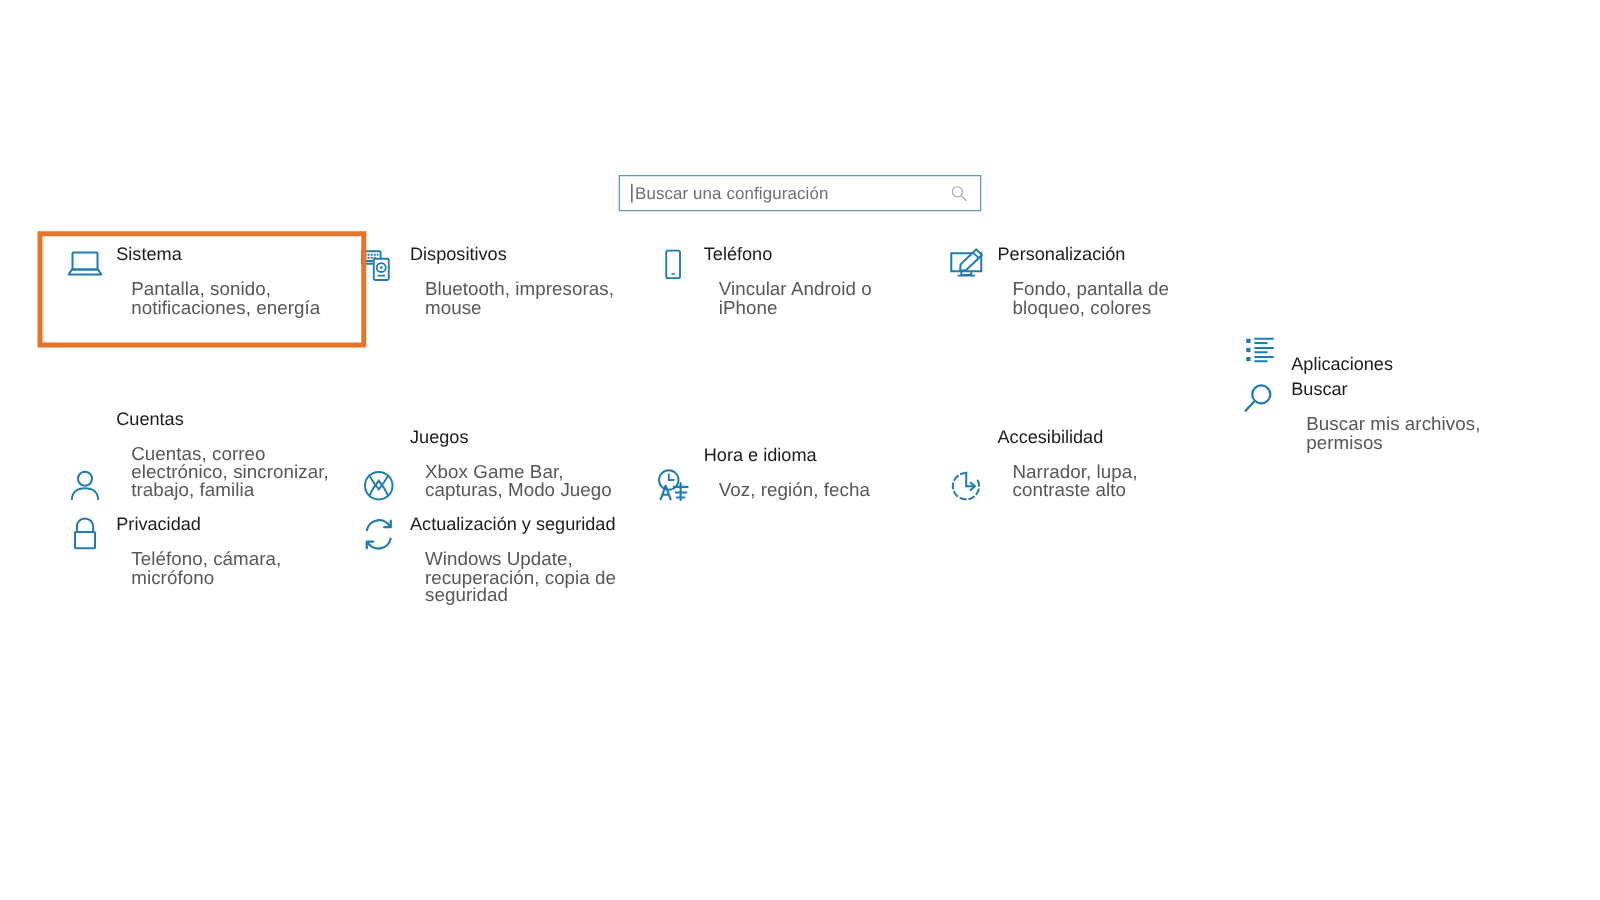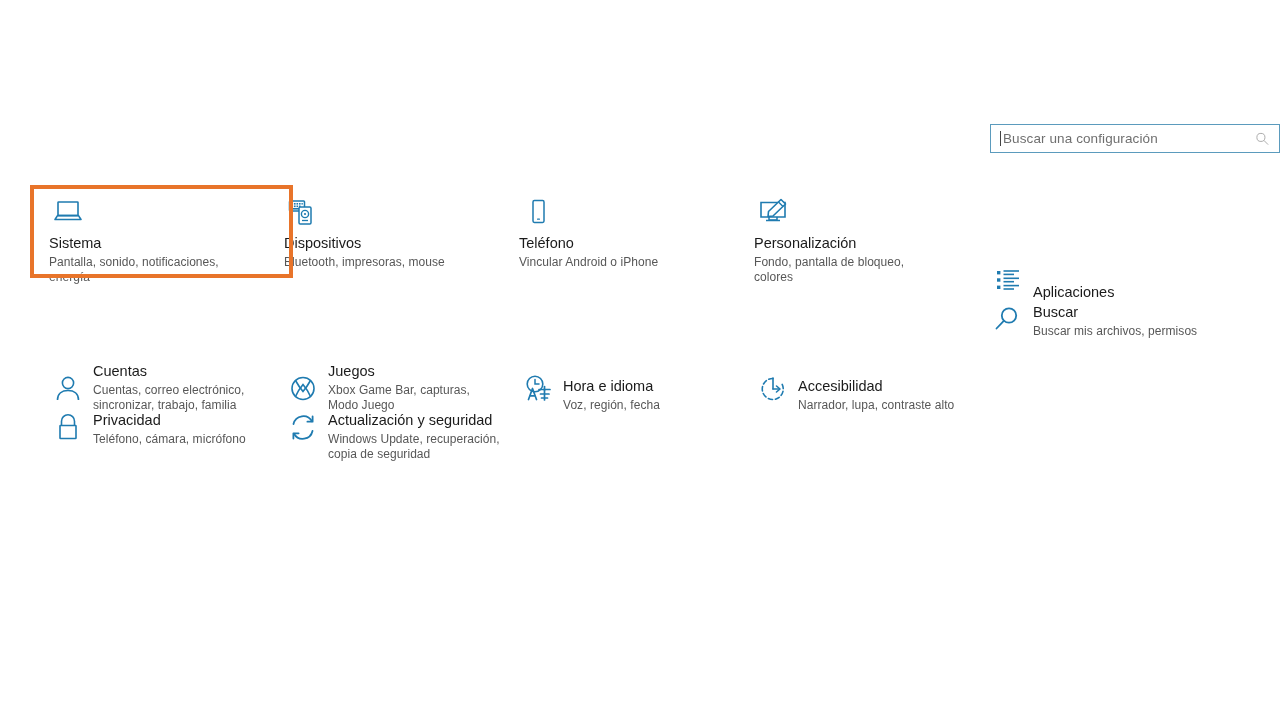"Buscar una configuración" #search-row { justify-content: flex-end -> center; top: 124px -> 140px }
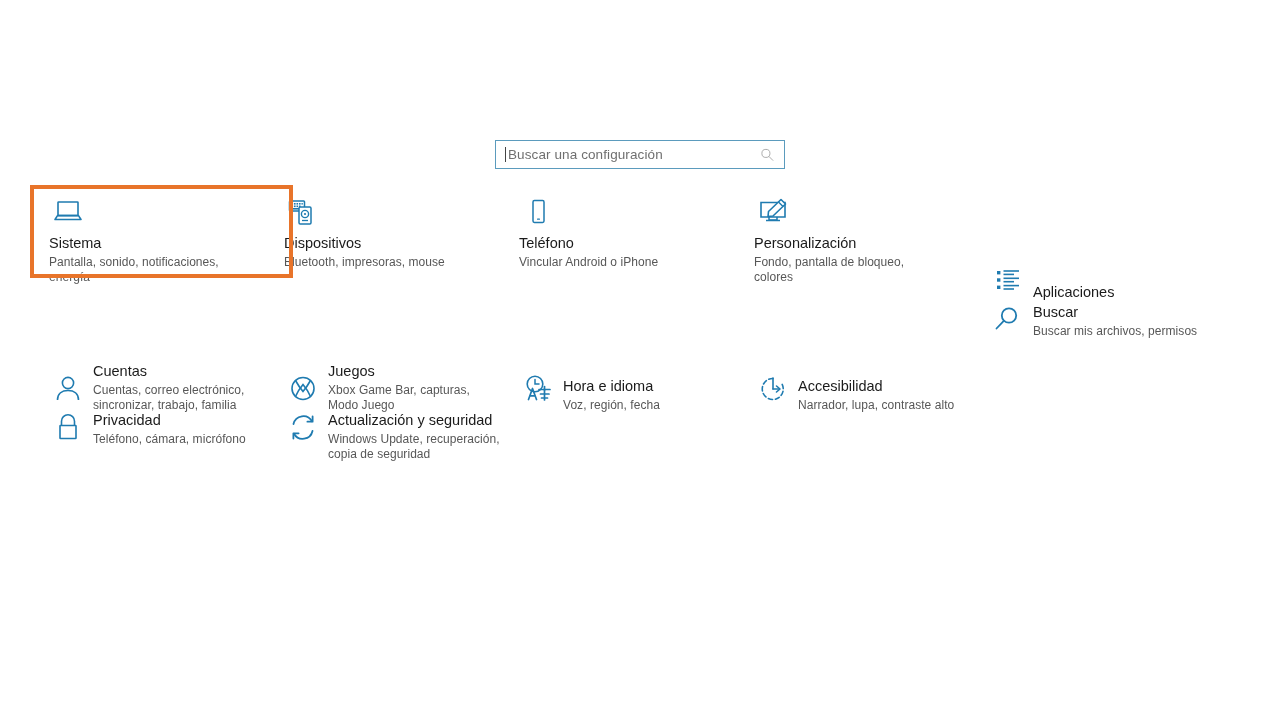"Sistema" .row1 { flex-direction: column -> none }
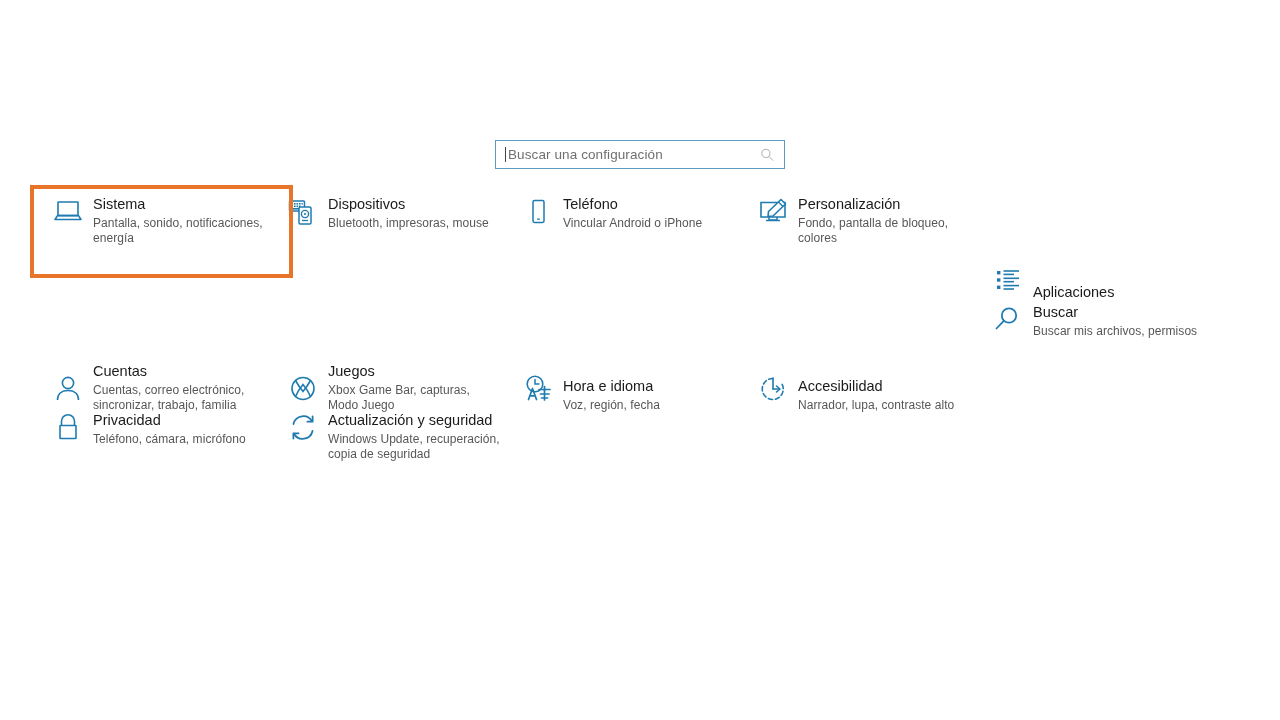"Pantalla, sonido, notificaciones," .tile-sub { font-size: 12px -> 15px; margin: 0 -> 12px }
